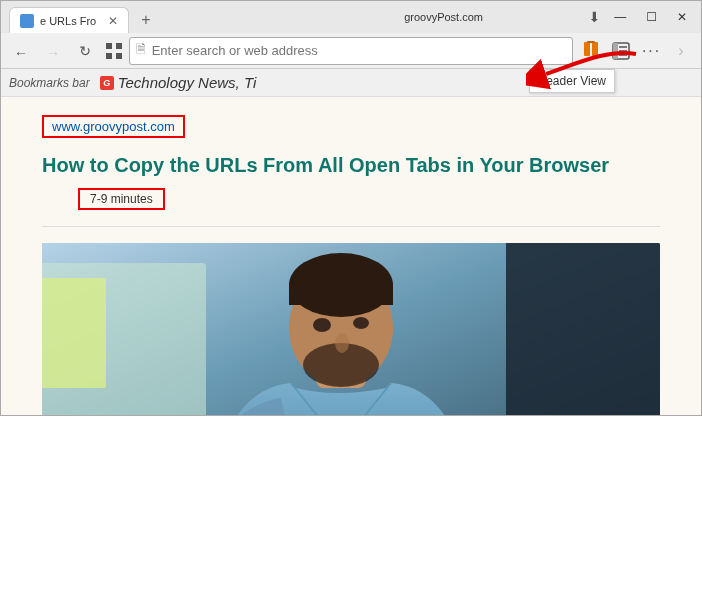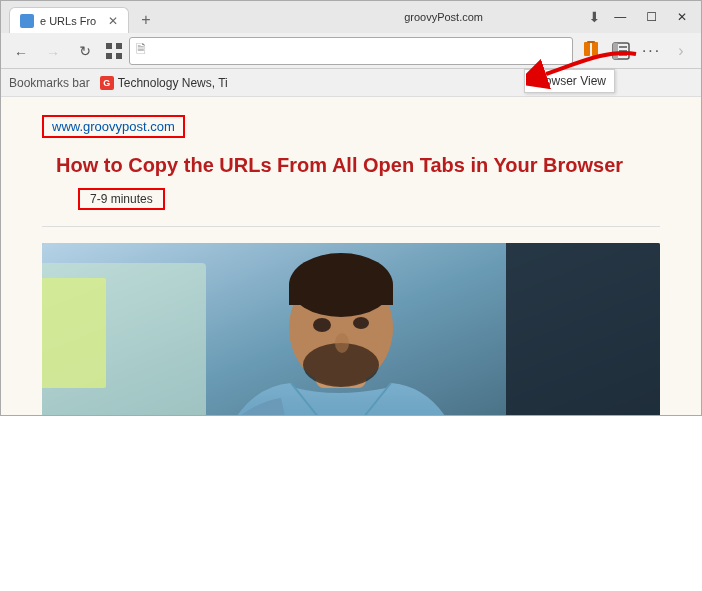"Enter search or web address" input.address-bar { html: none -> <input> }
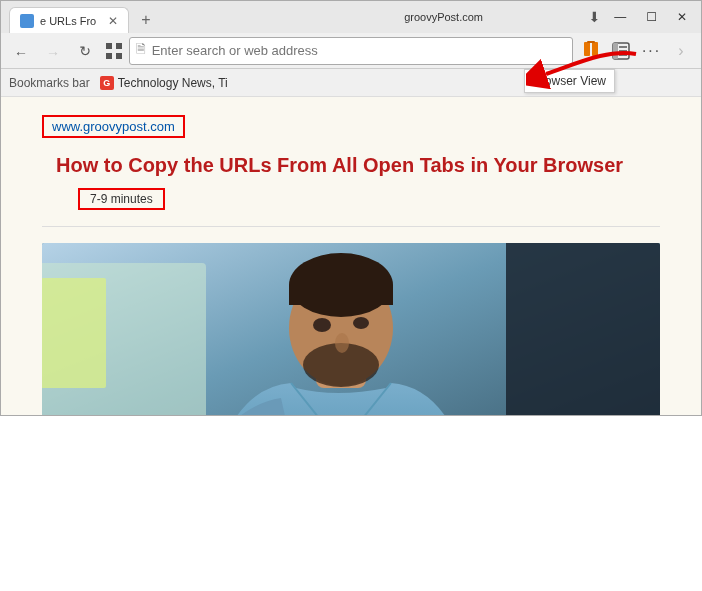"Bookmarks bar" .bookmarks-bar { font-style: none -> italic }
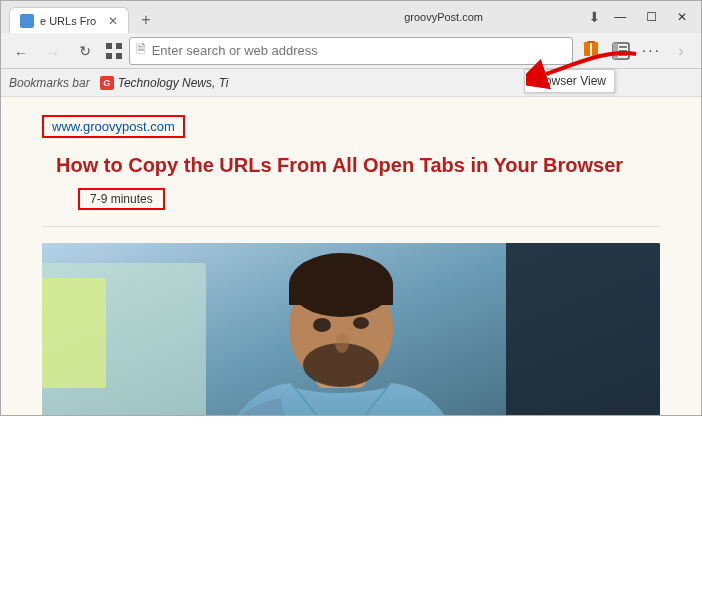"Technology News, Ti" .bookmark-text { font-size: 12px -> 15px }
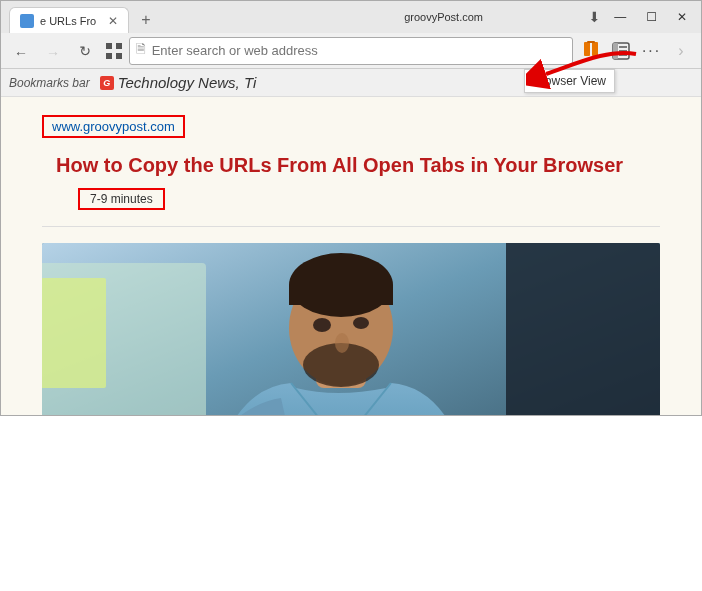"Browser View" div.reader-view-tooltip { text: Browser -> Reader }
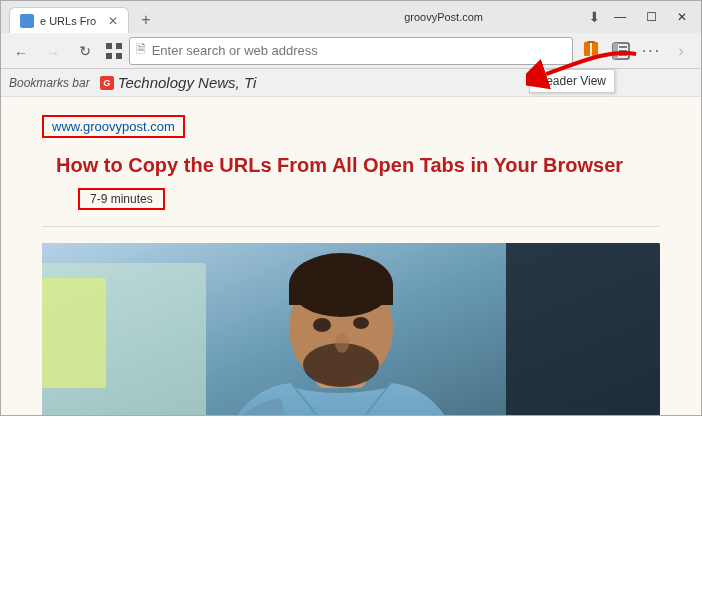"How to Copy the URLs" .article-title { color: #b91c1c -> #0f766e; margin-left: 14px -> none }
